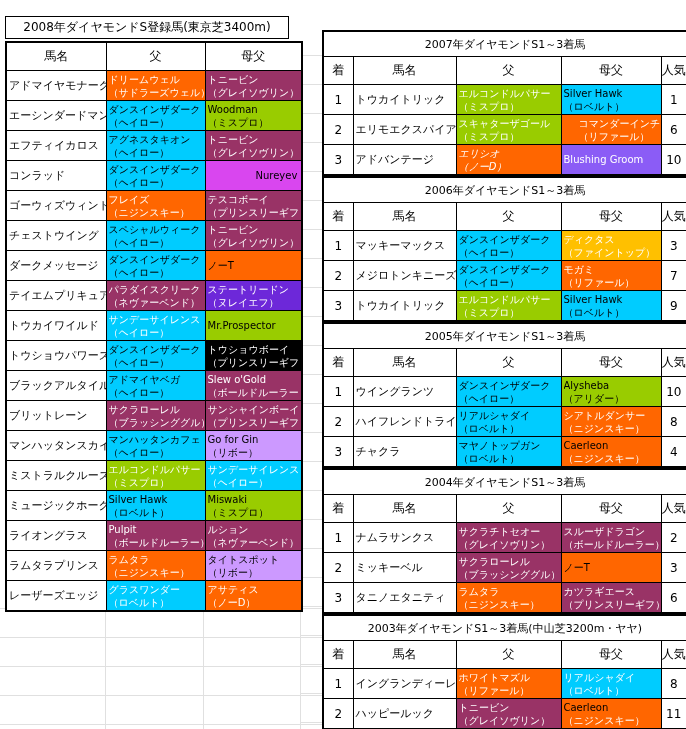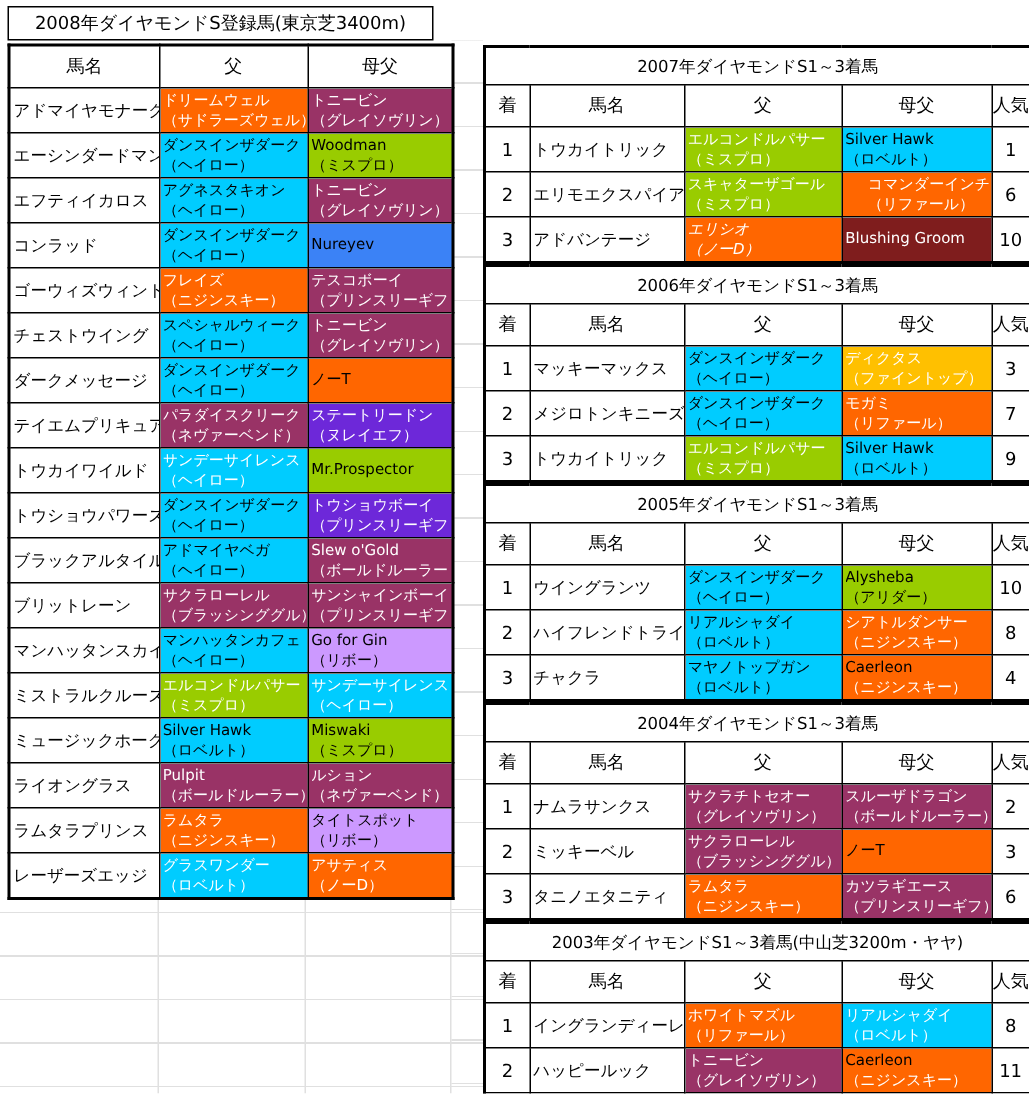"2008年ダイヤモンドS登録馬(東京芝3400m)" .lgroup { top: 4px -> 16px }
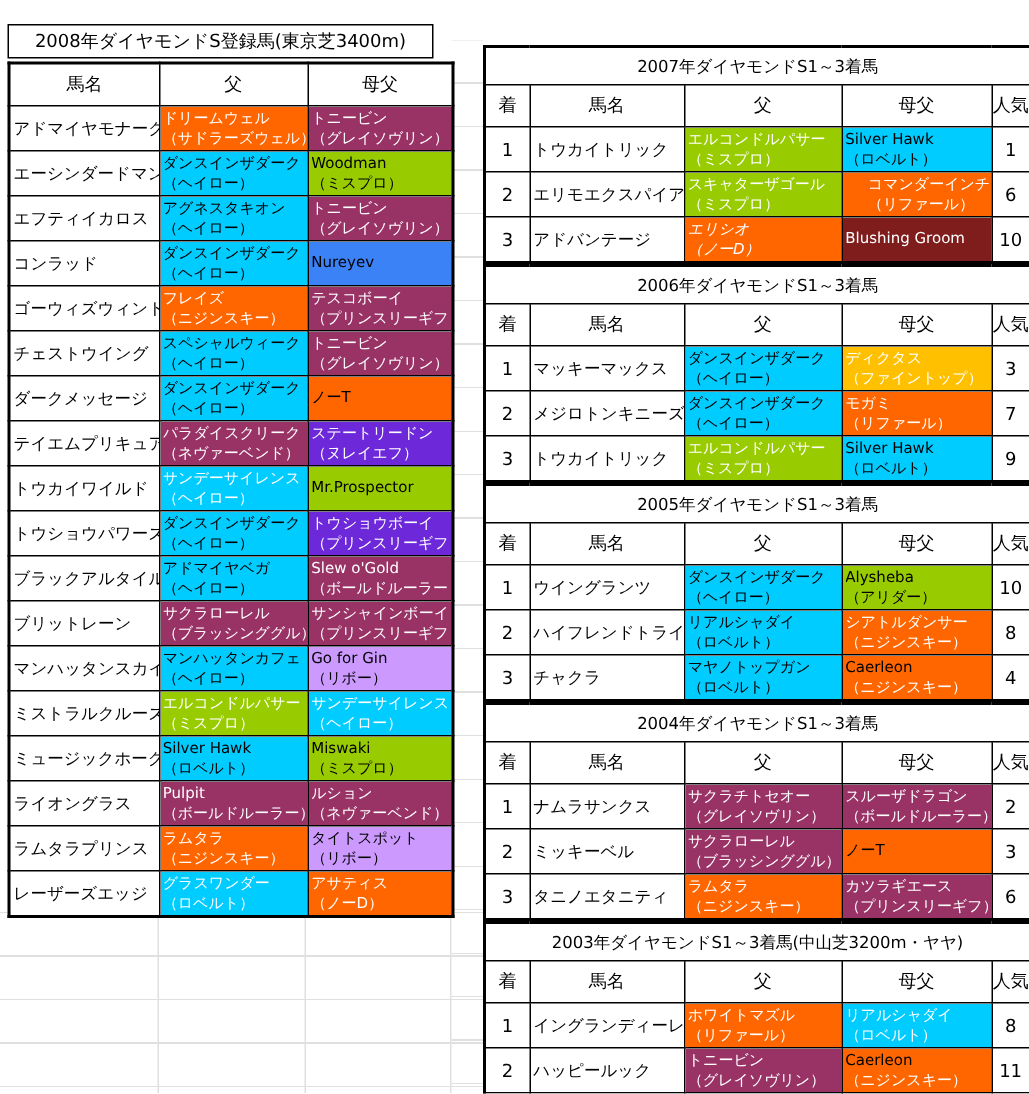"Blushing Groom" td.ped { background: #7f1d1d -> #8b5cf6 }
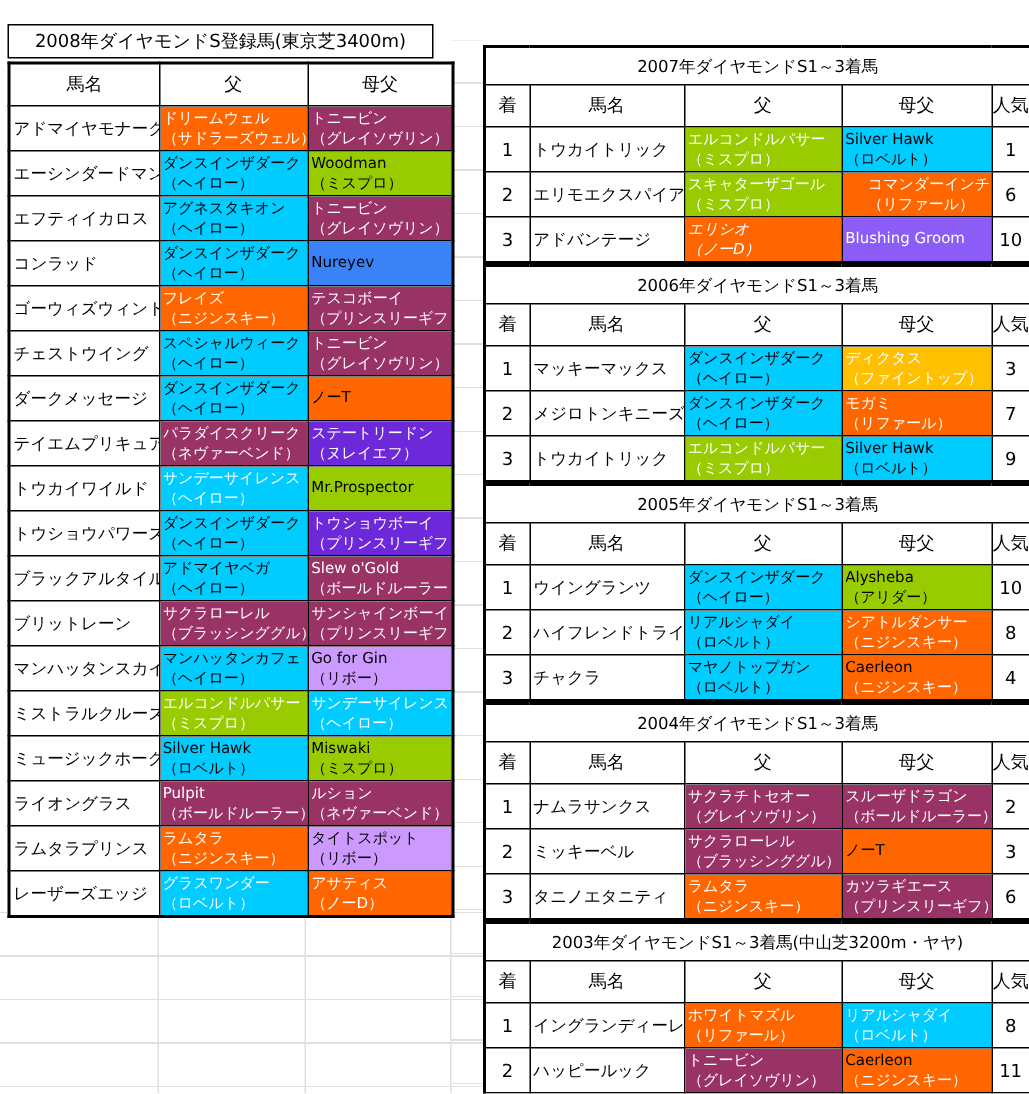"Nureyev" td.ped { background: #3b82f6 -> #d946ef; padding-left: none -> 48px }
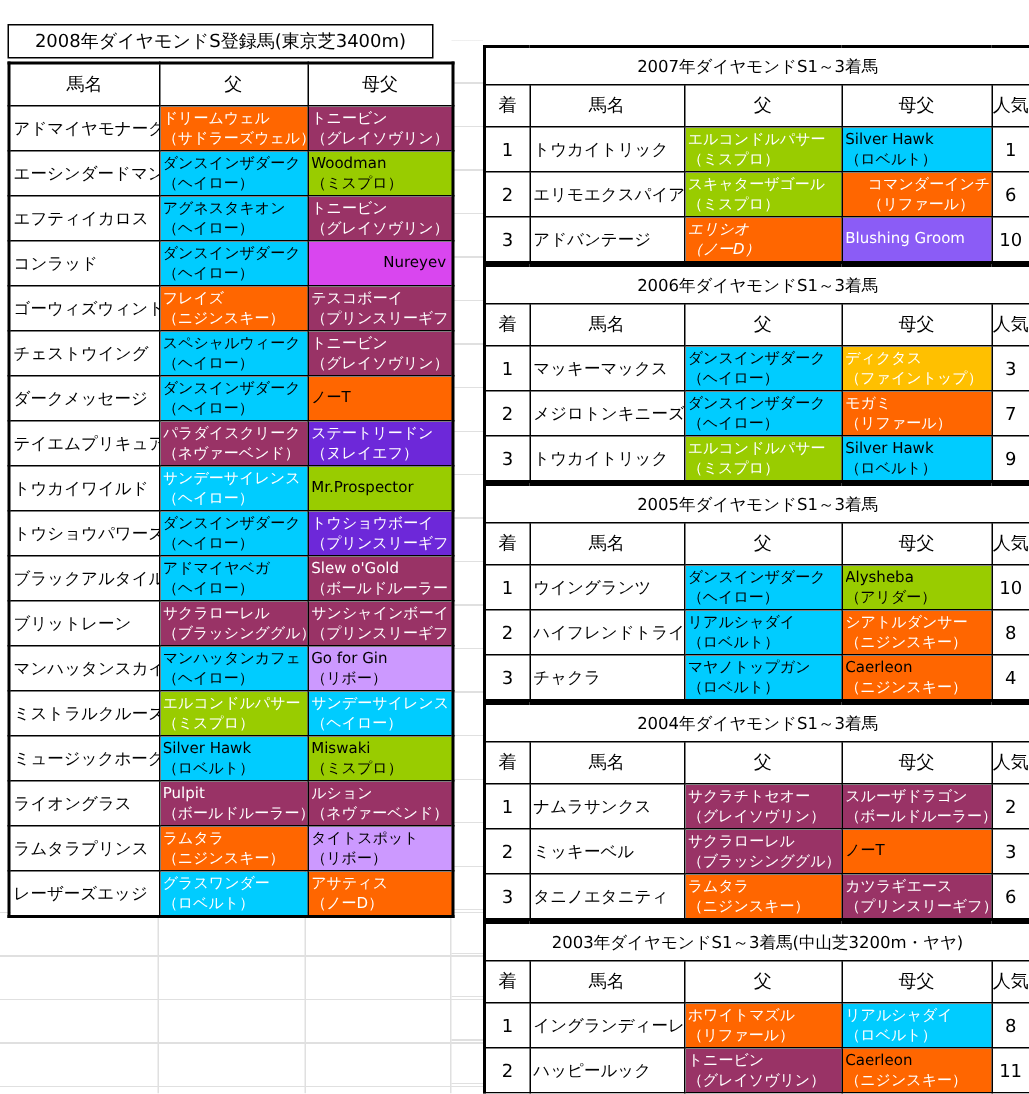"トウショウボーイ" td.ped { background: #6d28d9 -> #000000 }
